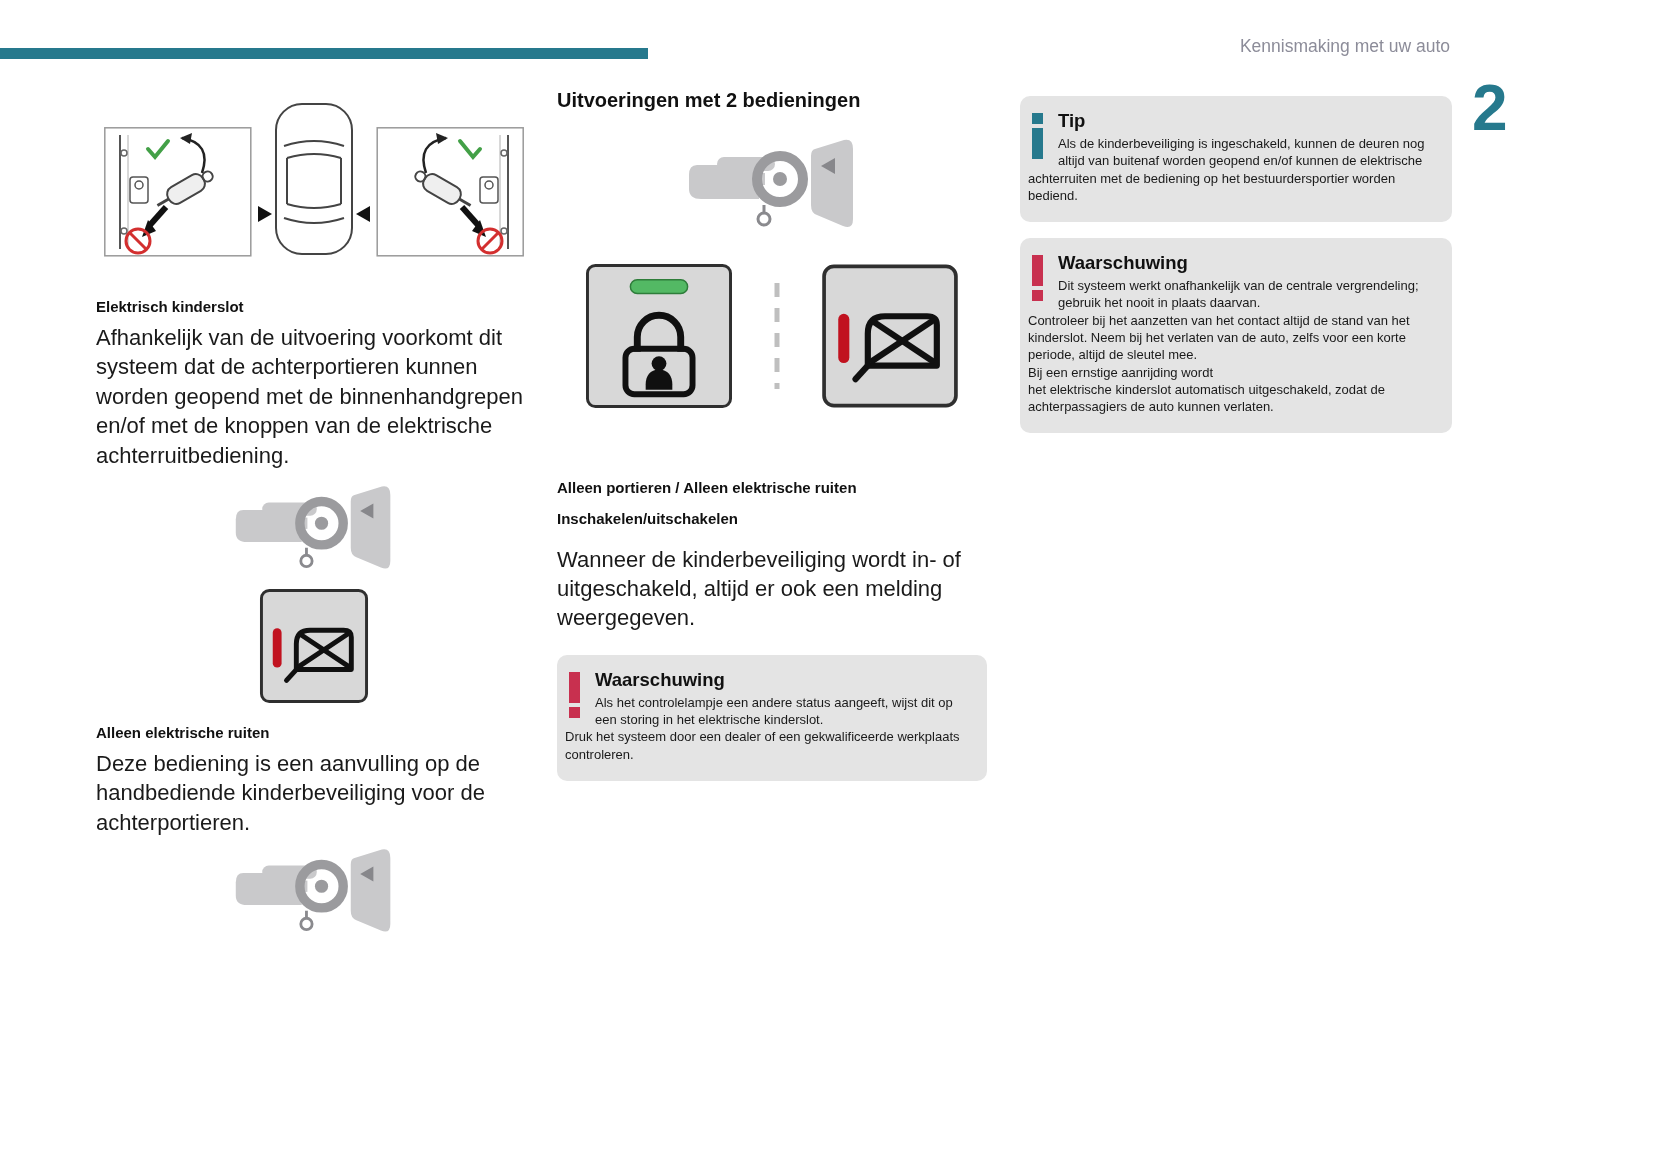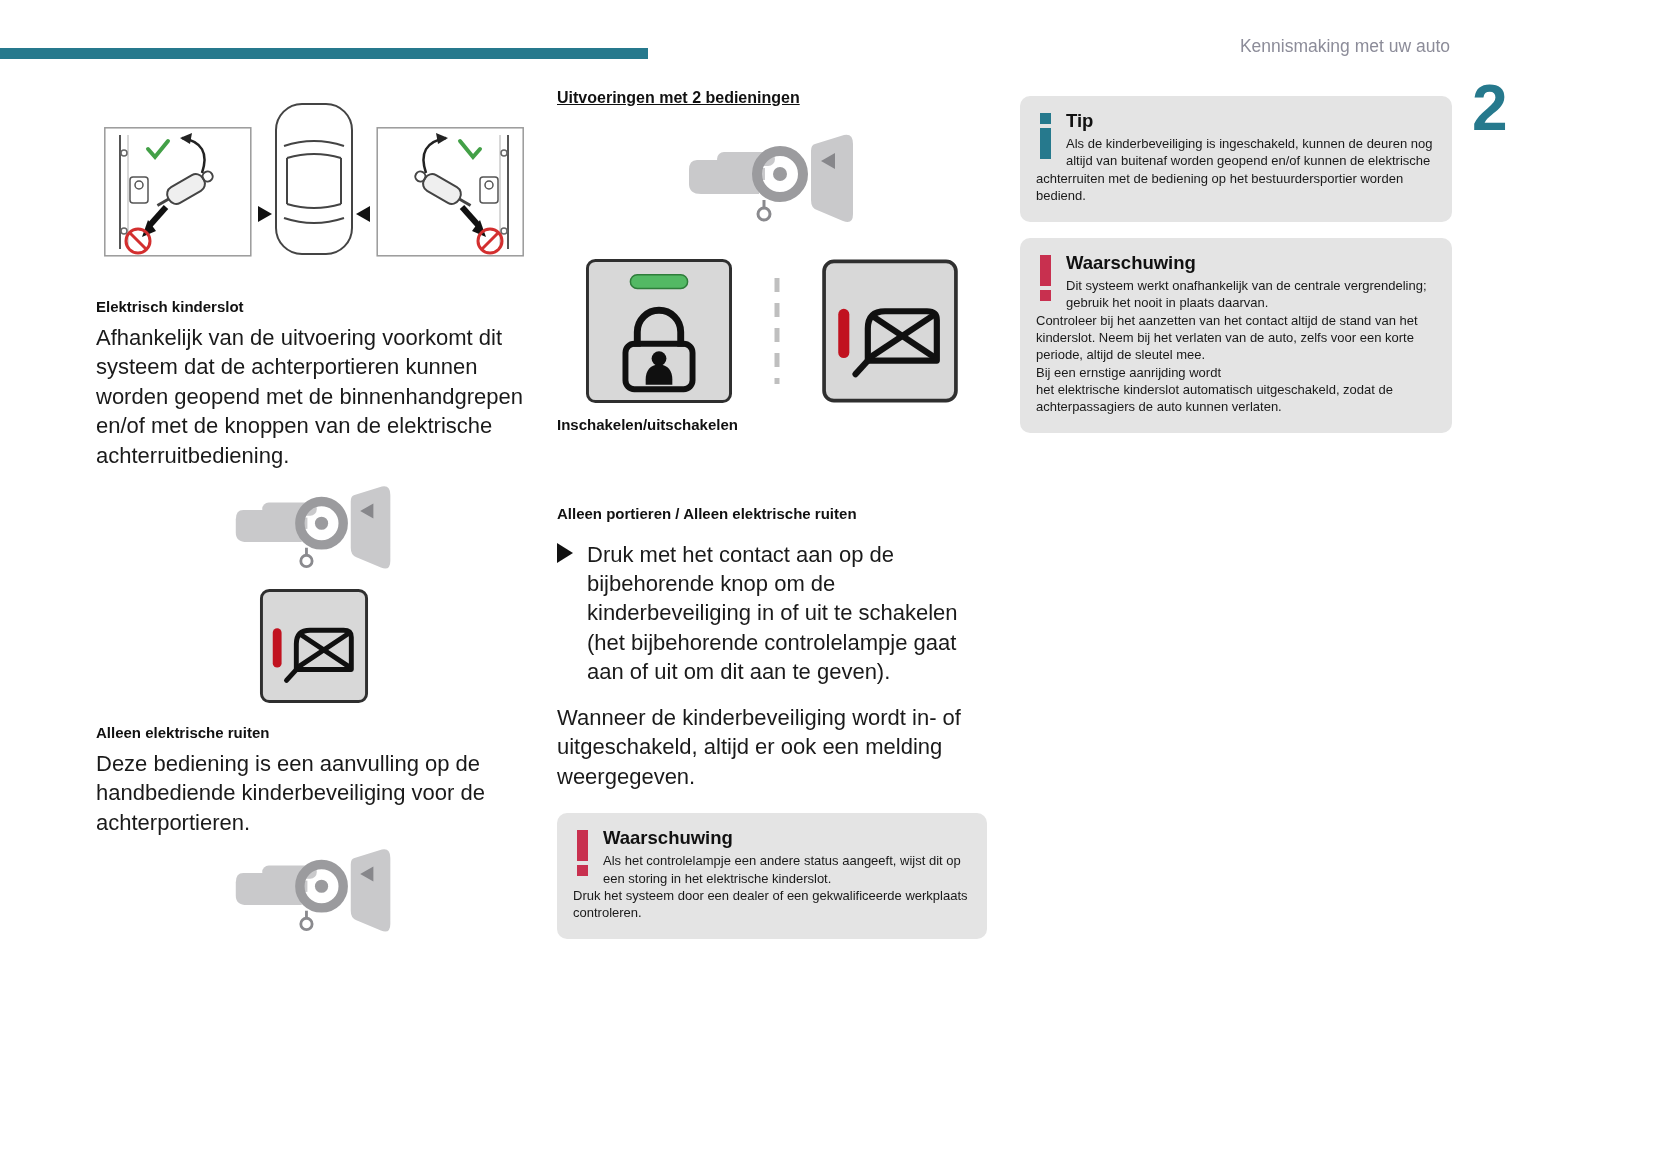"Uitvoeringen met 2 bedieningen" .h-lg { font-size: 16px -> 20px; text-decoration: underline -> none }
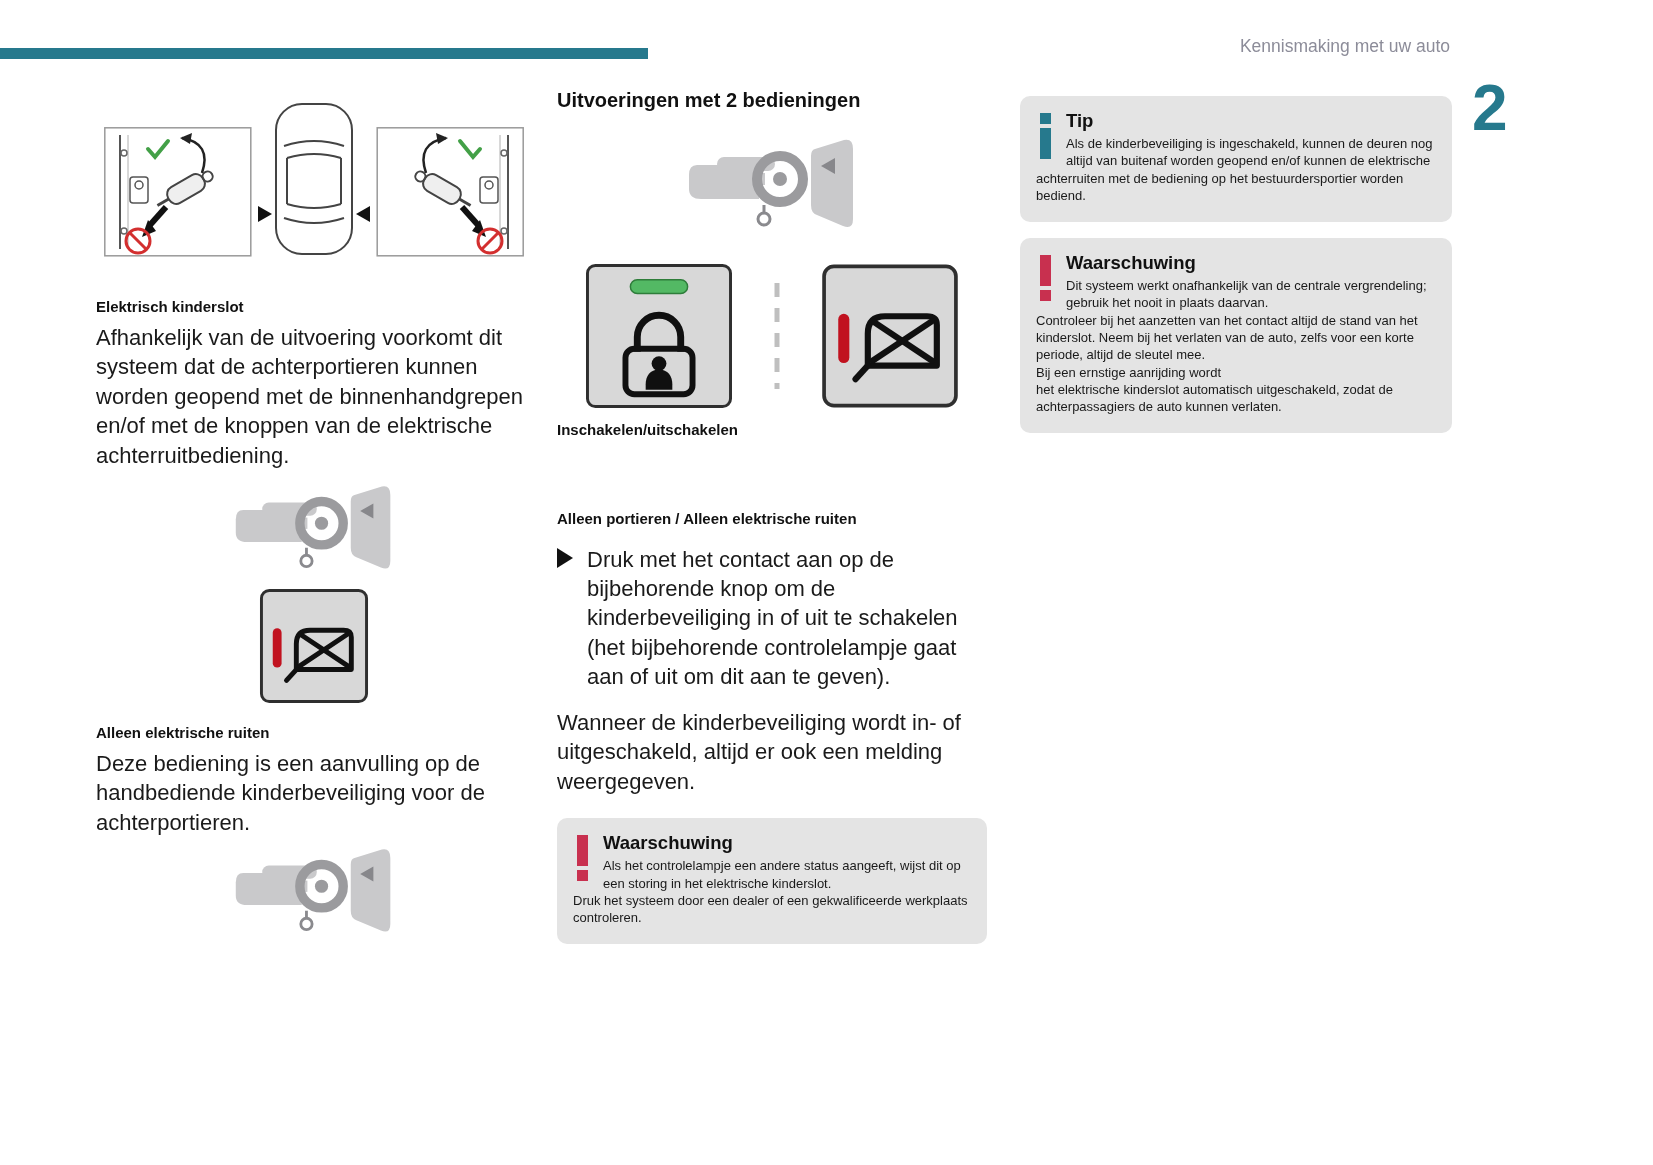"Tip" .note-box { padding: 14px 18px 18px 16px -> 14px 18px 18px 8px }
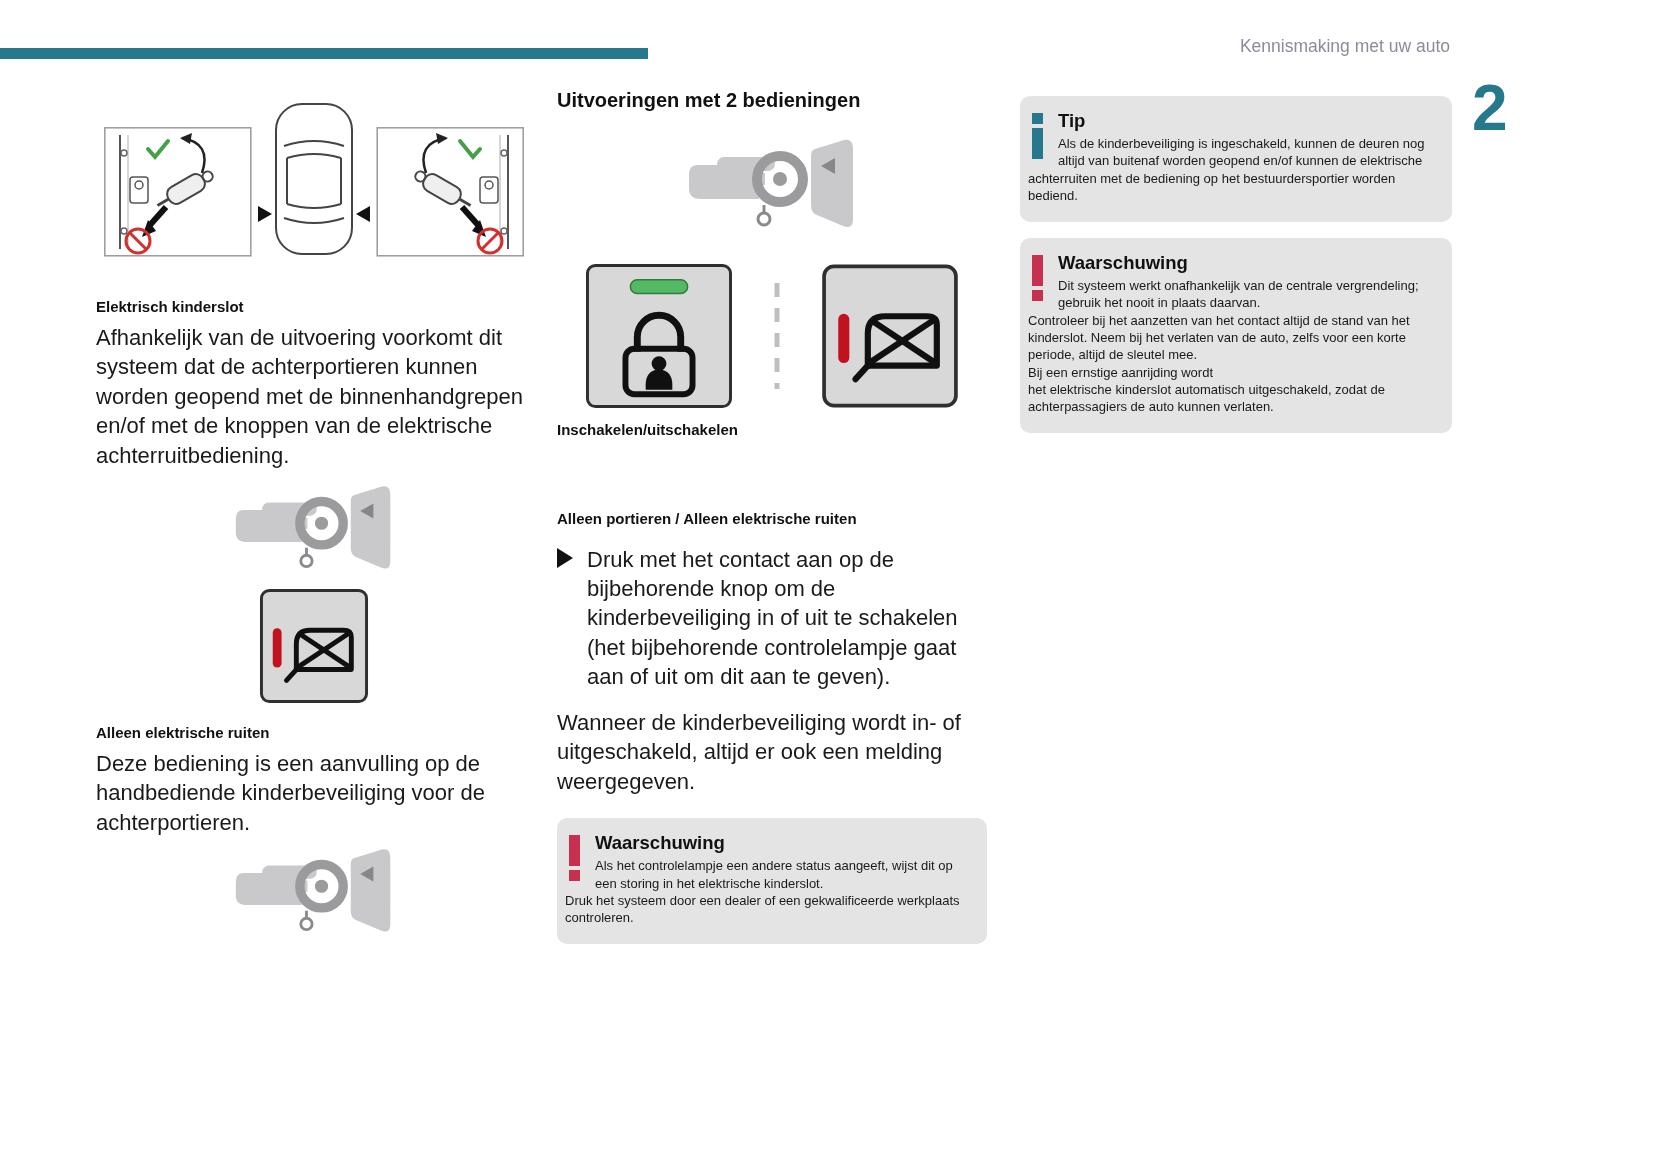"Inschakelen/uitschakelen" div.h { order: before "Alleen portieren / Alleen elektrische" -> after "Alleen portieren / Alleen elektrische" }
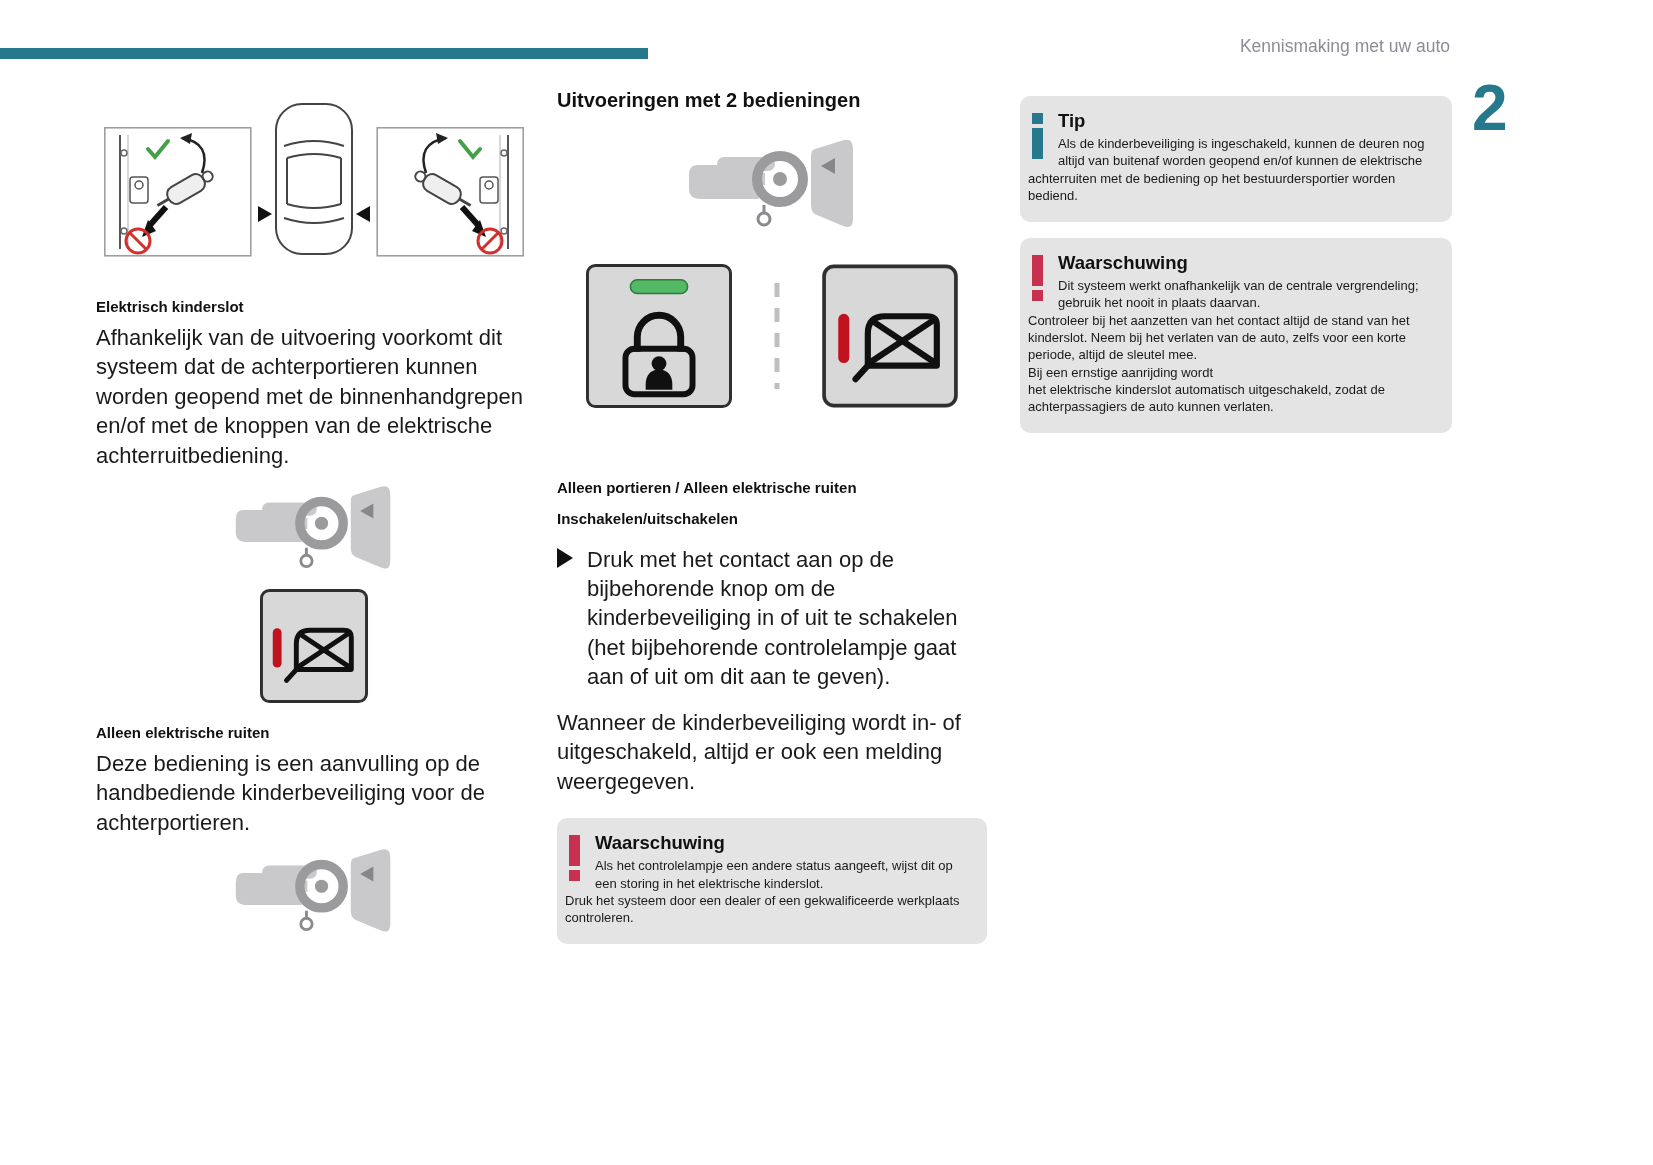"Druk met het contact aan" div.instruction { html: <div> <span></span> <div>Druk met het contact aan op de bijbehorende knop om de kinderbeveiliging in of uit te schakelen (het bijbehorende controlelampje gaat aan of uit om dit aan te geven).</div> </div> -> none }
